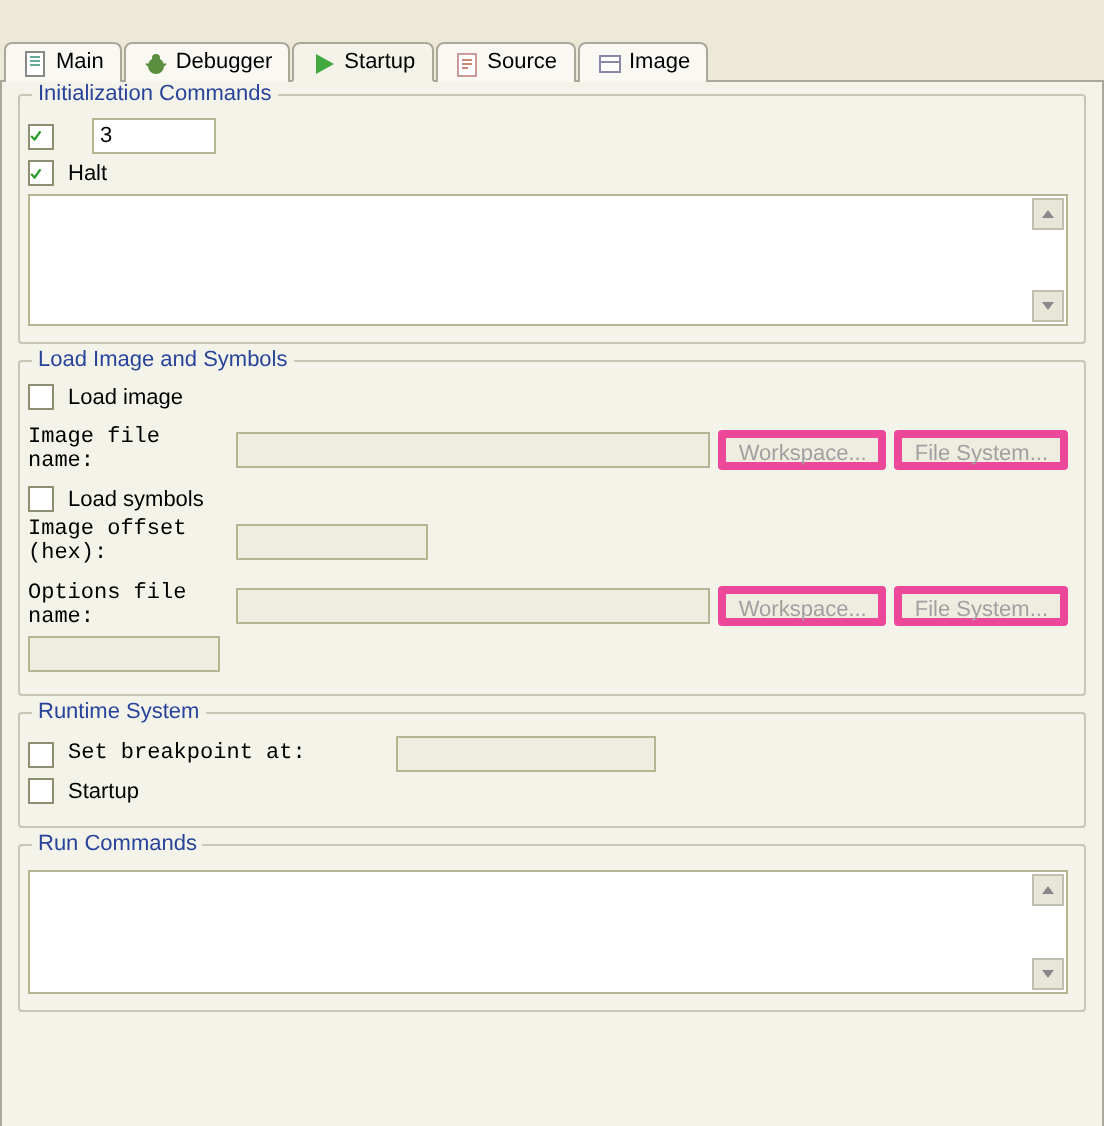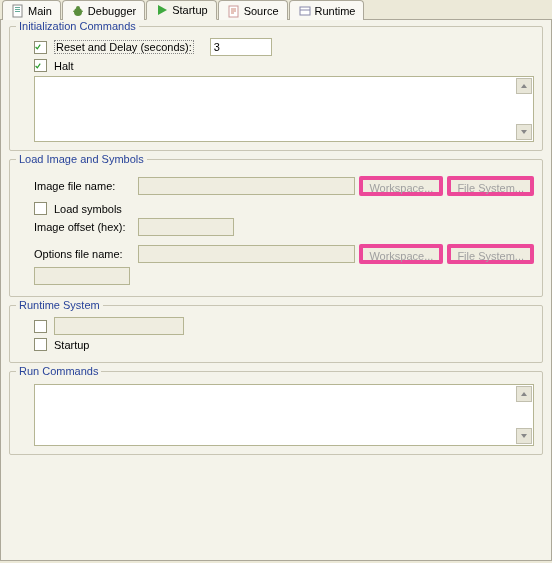"Main" .tab { align-items: center -> flex-start; margin-top: none -> 21px }
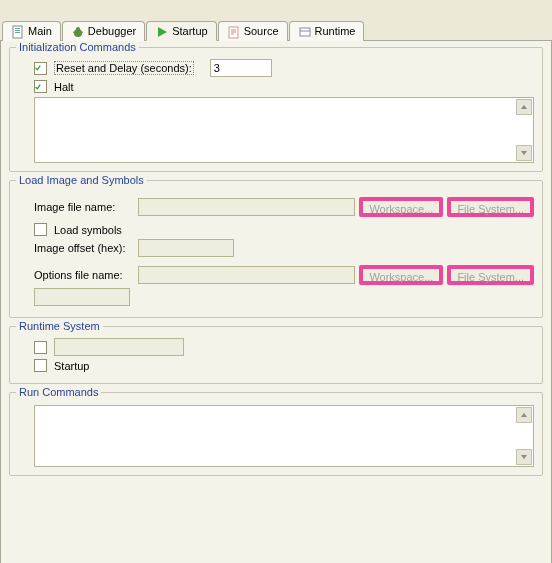"Runtime" span { text: Runtime -> Image }
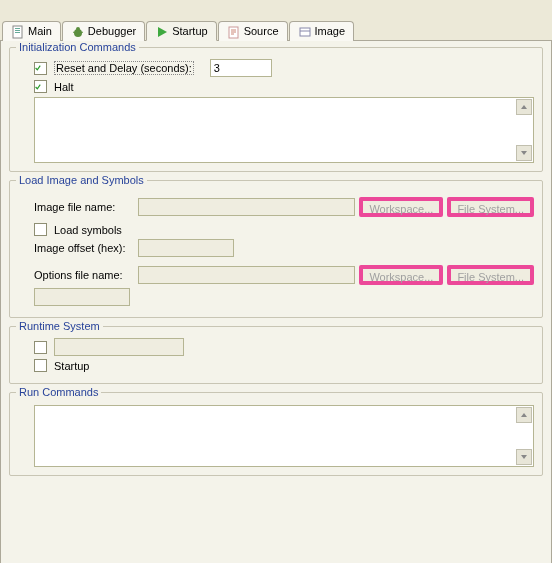"Initialization Commands" .group { padding: 8px 8px 8px 24px -> 8px 8px 8px 4px }
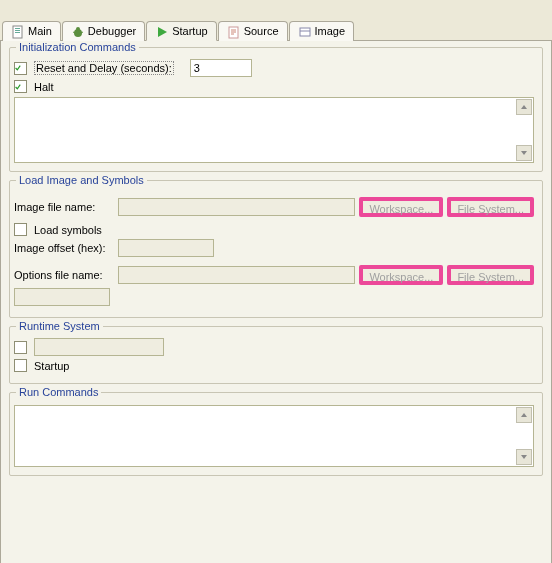"Reset and Delay (seconds):" span.dotted { html: <span>Reset and Delay (seconds):</span> -> none }
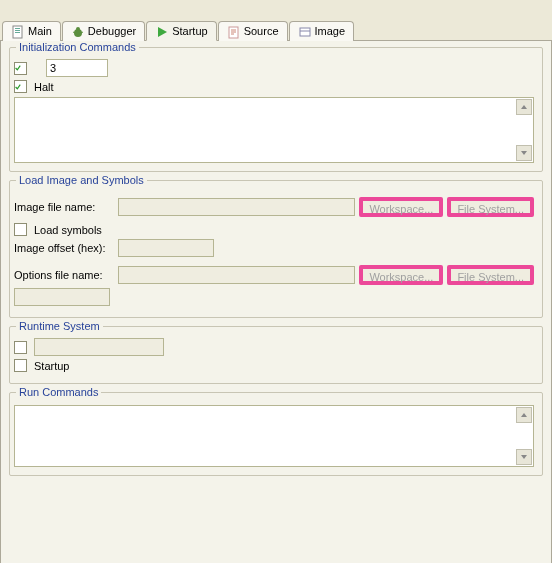"Load image" div.row { html: none -> <div> <span></span> <span>Load image</span> </div> }
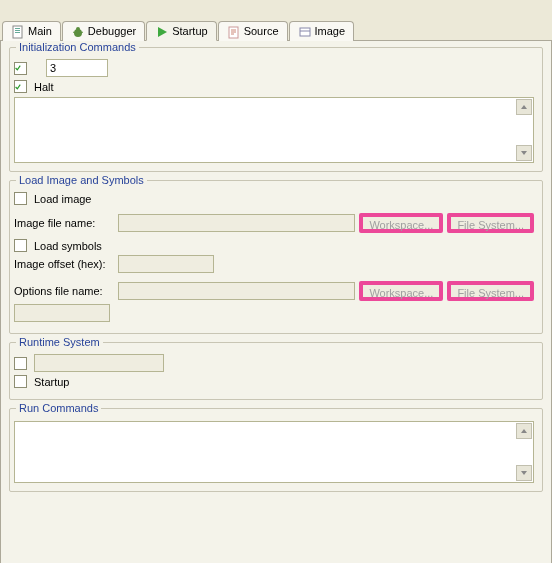"Image file name:" .lbl { font-family: none -> Liberation Mono, monospace }
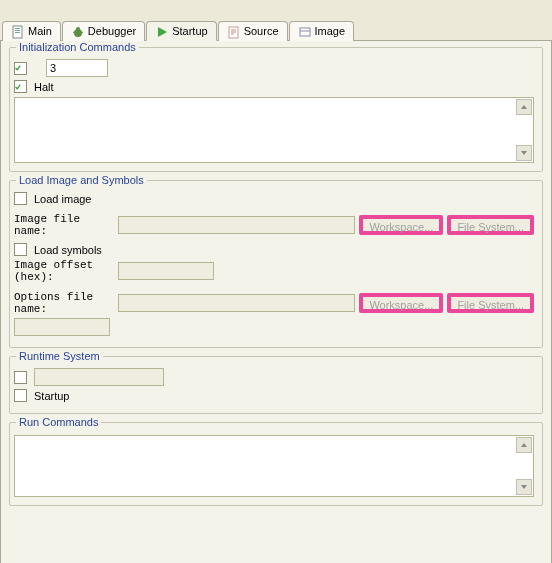"Set breakpoint at:" span.lbl { html: none -> <span>Set breakpoint at:</span> }
